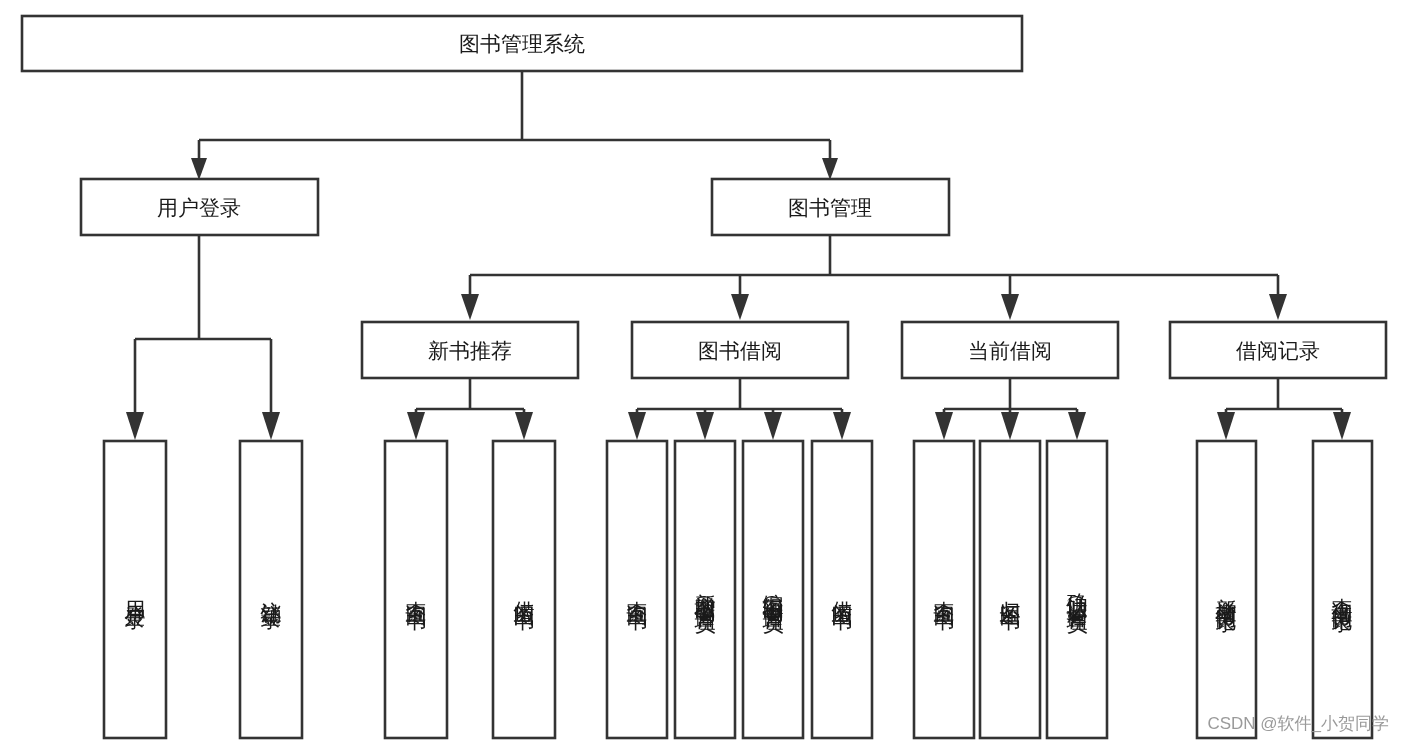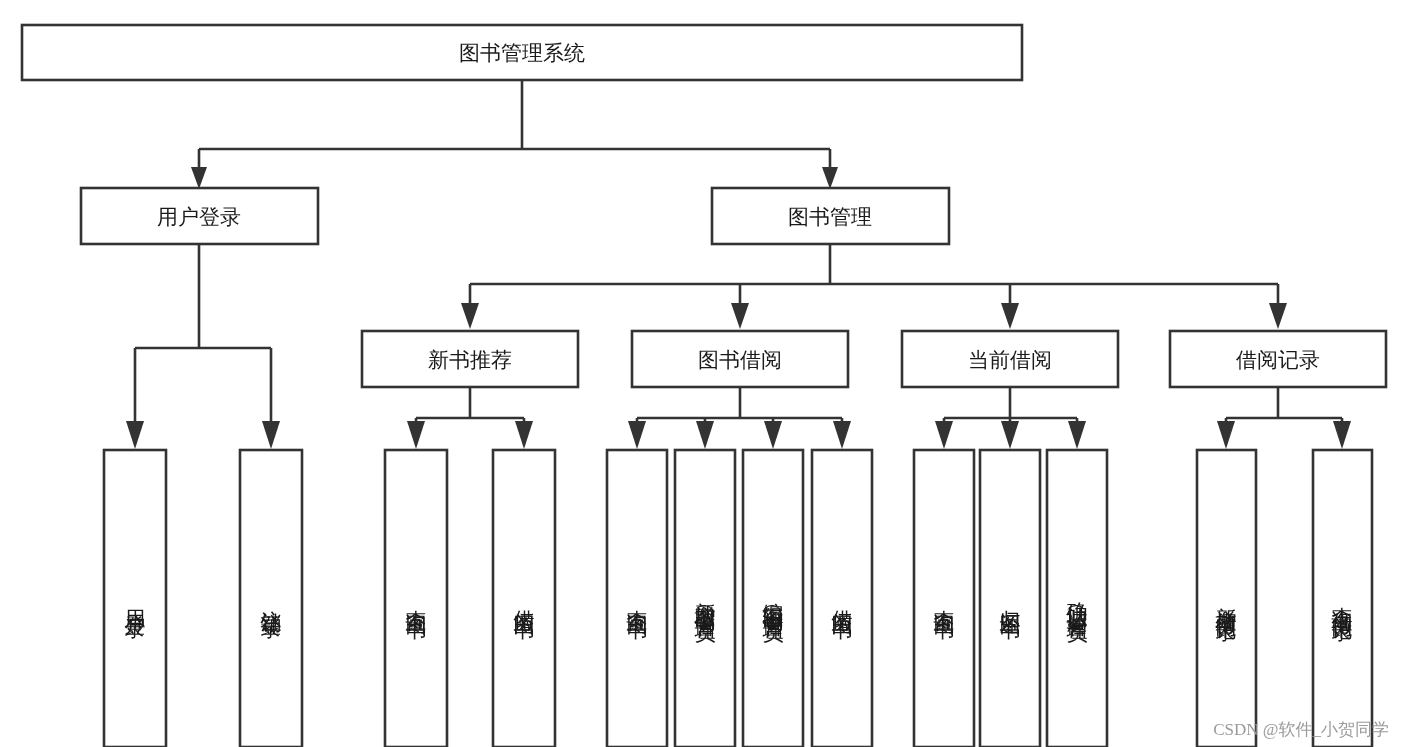"图书管理系统" #diagram-root { top: 13px -> 4px }
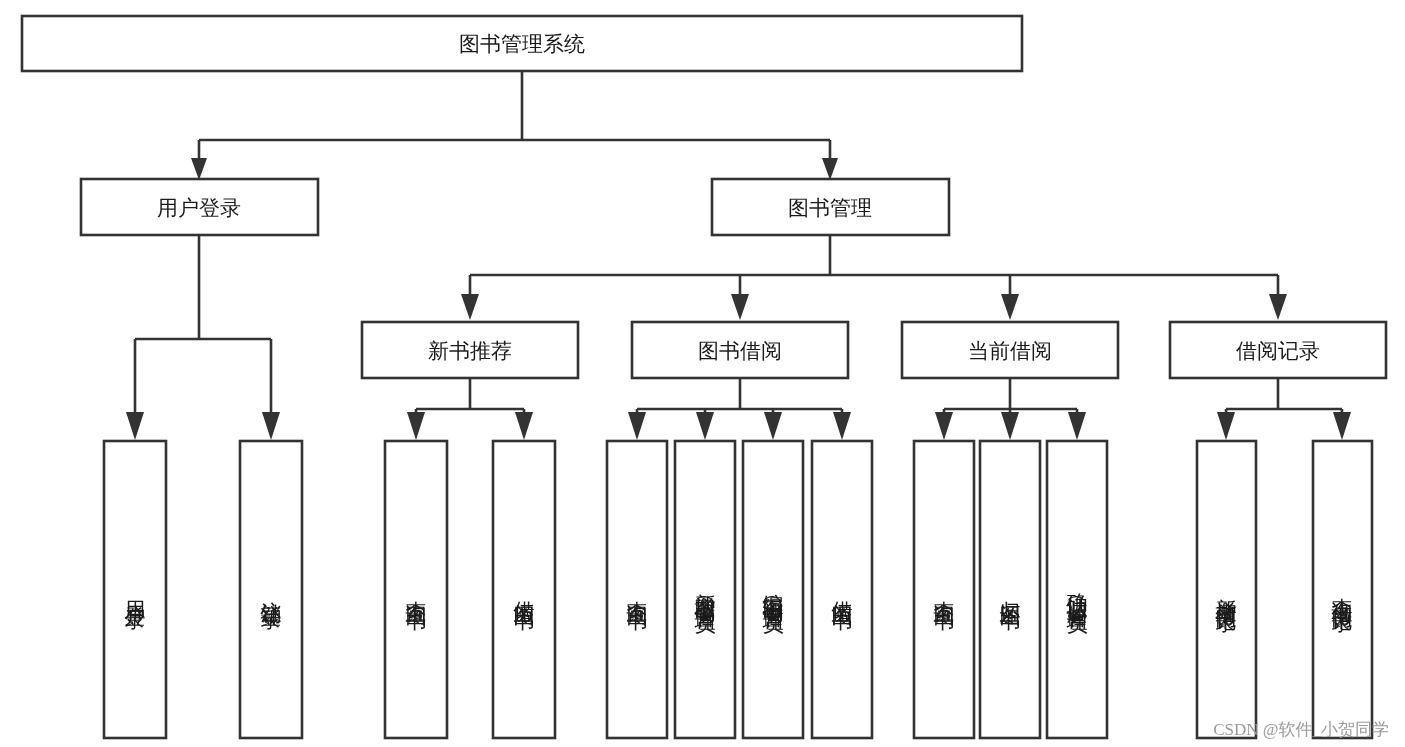"CSDN @软件_小贺同学" .watermark { bottom: 6px -> 12px; font-family: Liberation Serif, serif -> Liberation Sans, sans-serif }
